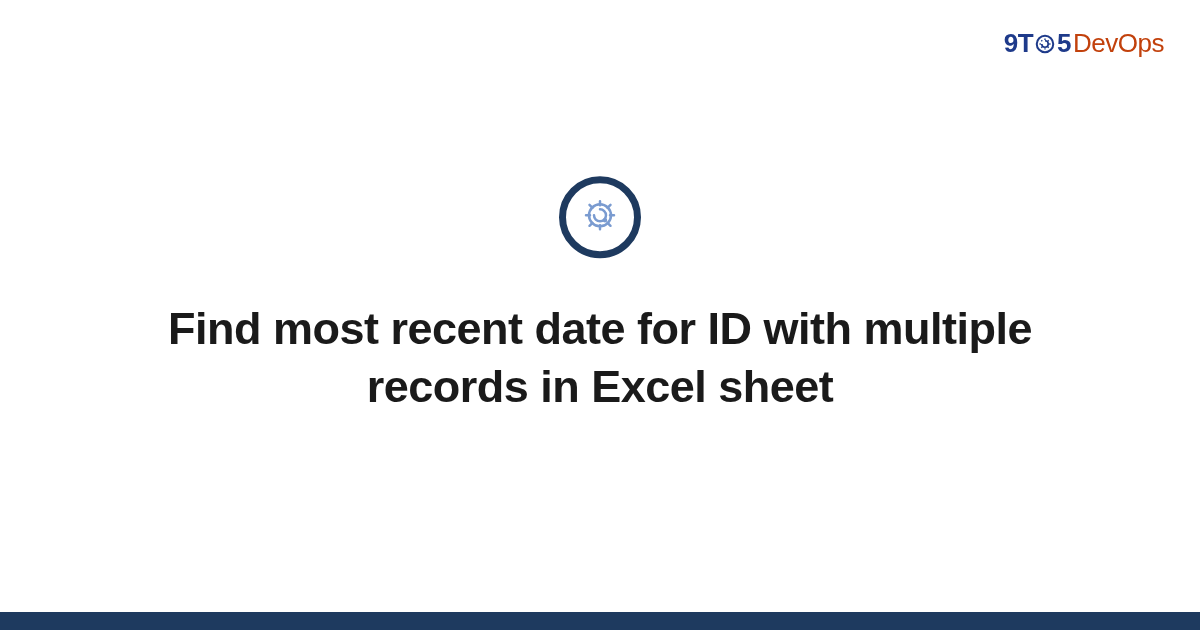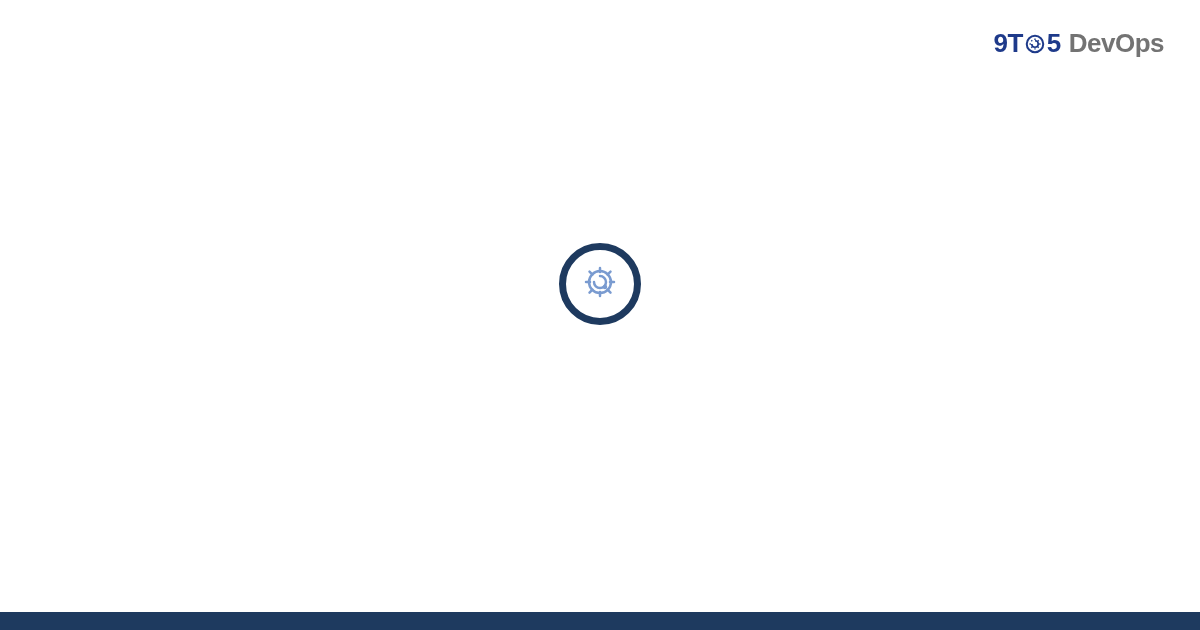"DevOps" .logo .devops { color: #737373 -> #c2410c; font-weight: 700 -> 400; margin-left: 8px -> 2px }
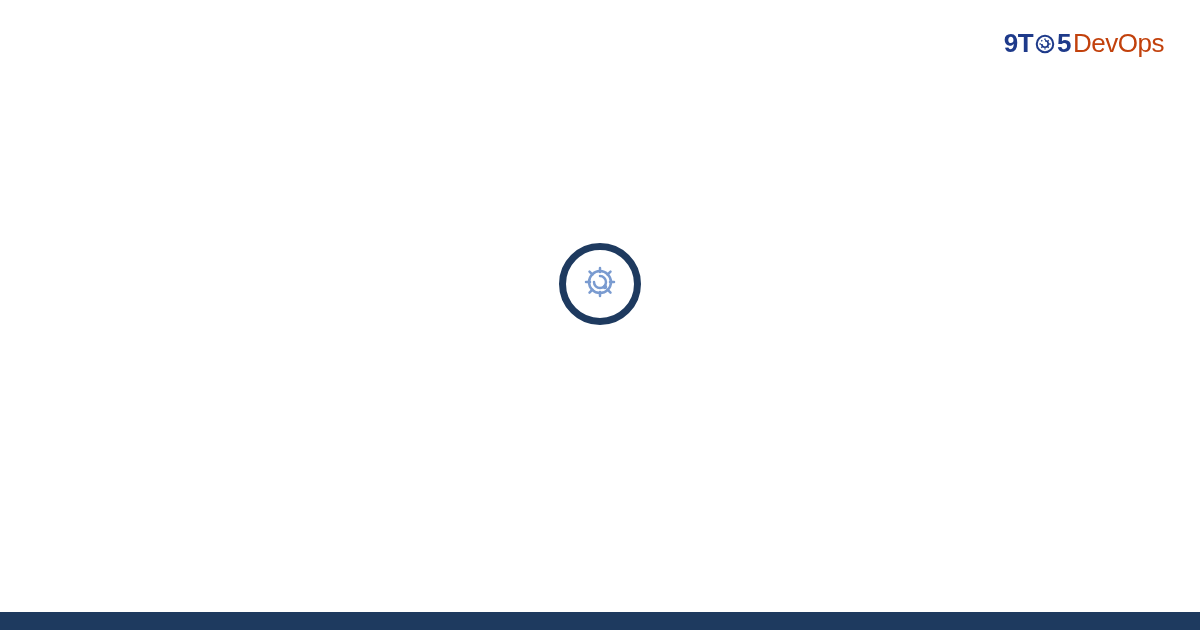"Find most recent date for" h1.title { html: none -> <h1>Find most recent date for ID with multiple records in Excel sheet</h1> }
